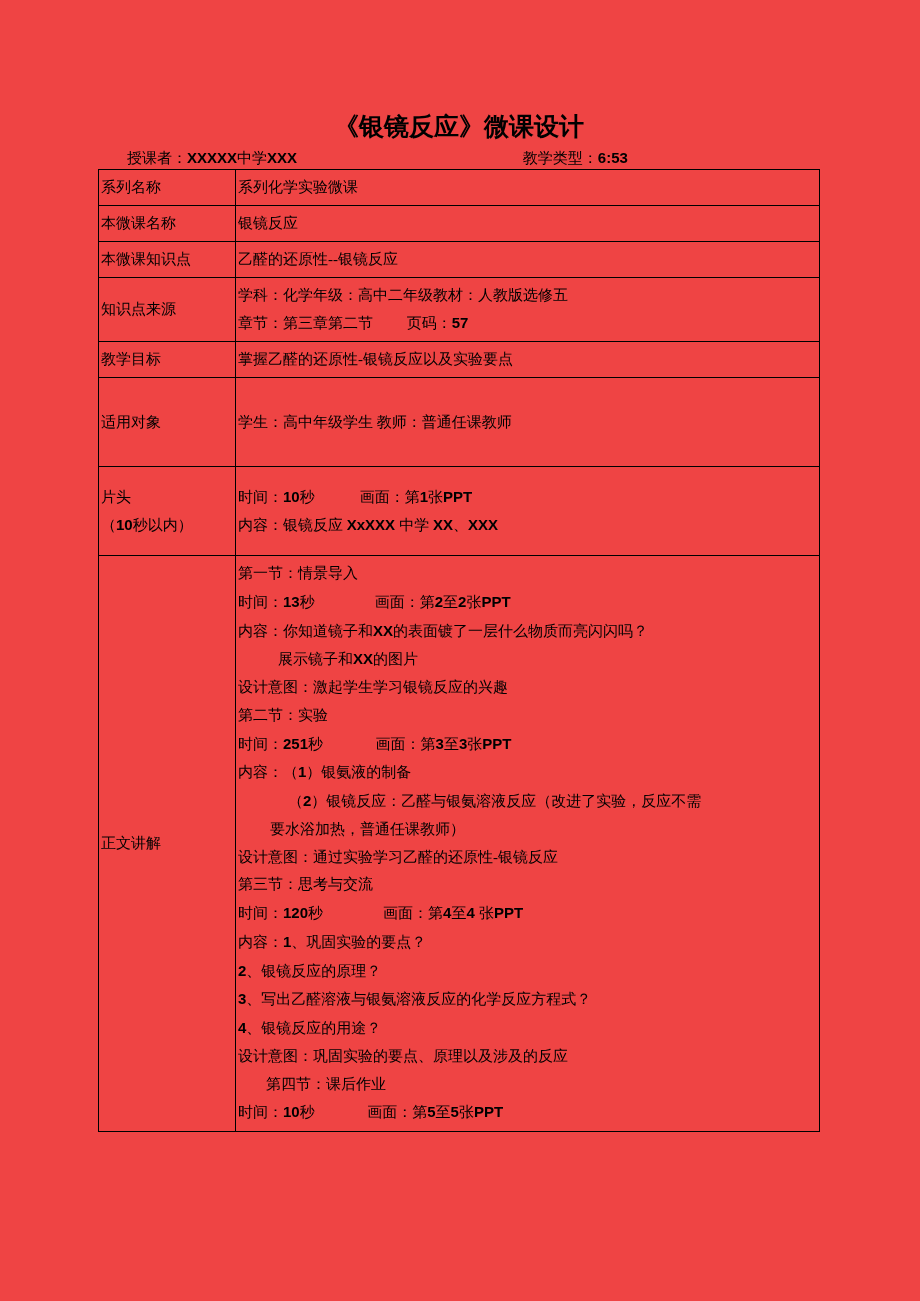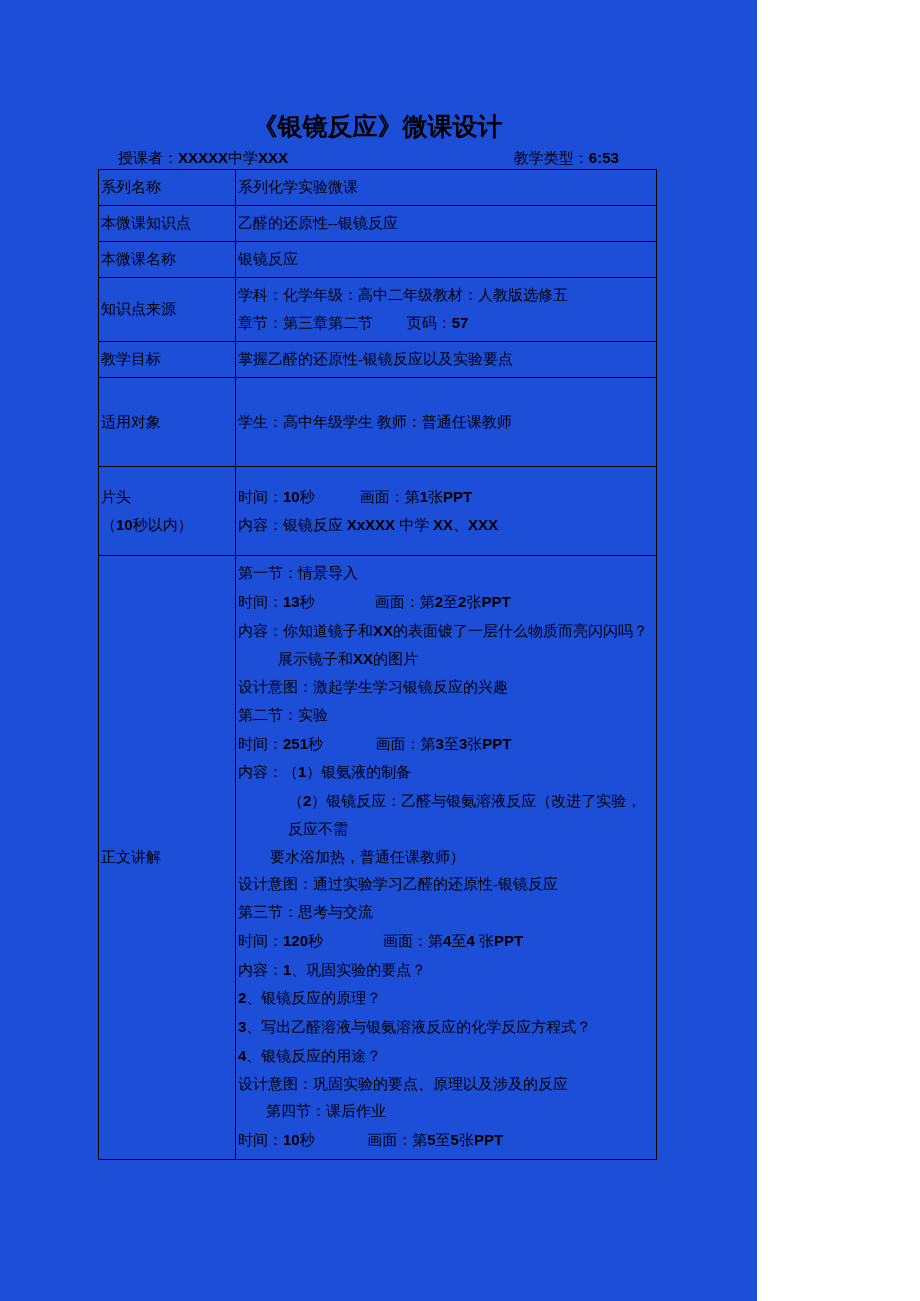"《银镜反应》微课设计" .page { background: #1d4ed8 -> #ef4444; width: 757px -> 920px }
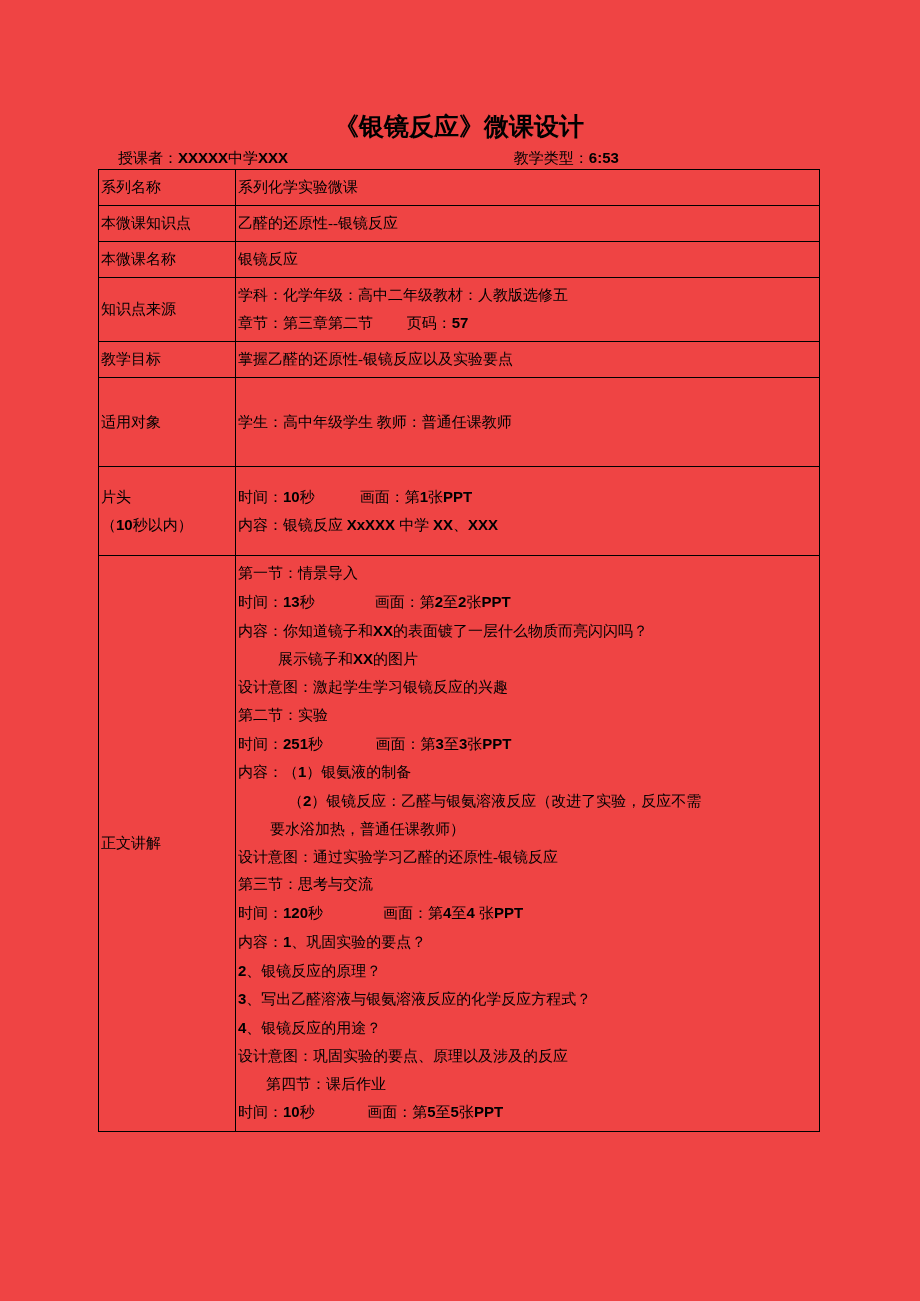"授课者：XXXXX中学XXX" .meta-left { margin-left: 20px -> 29px }
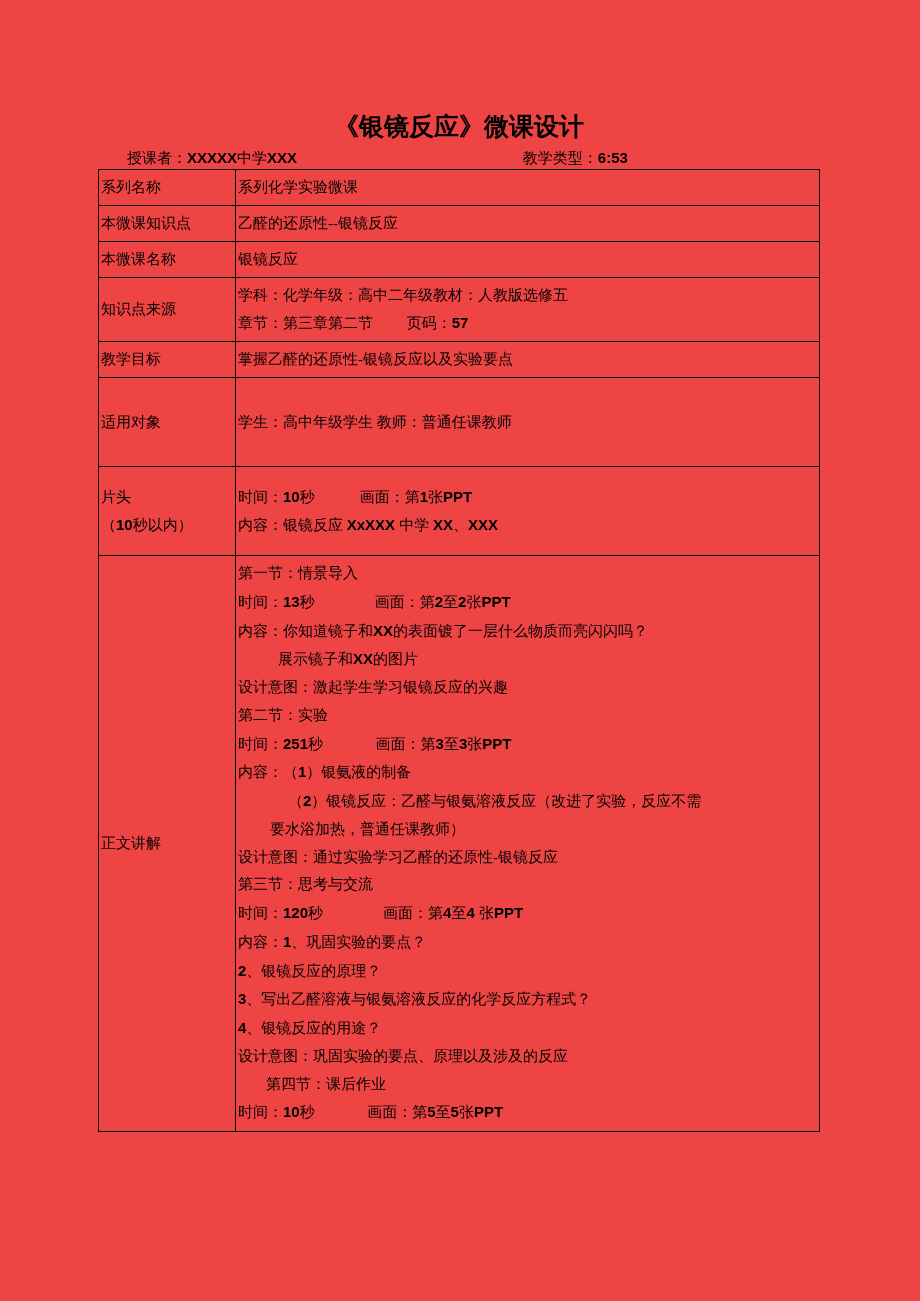"本微课知识点" tr { order: before "本微课名称" -> after "本微课名称" }
